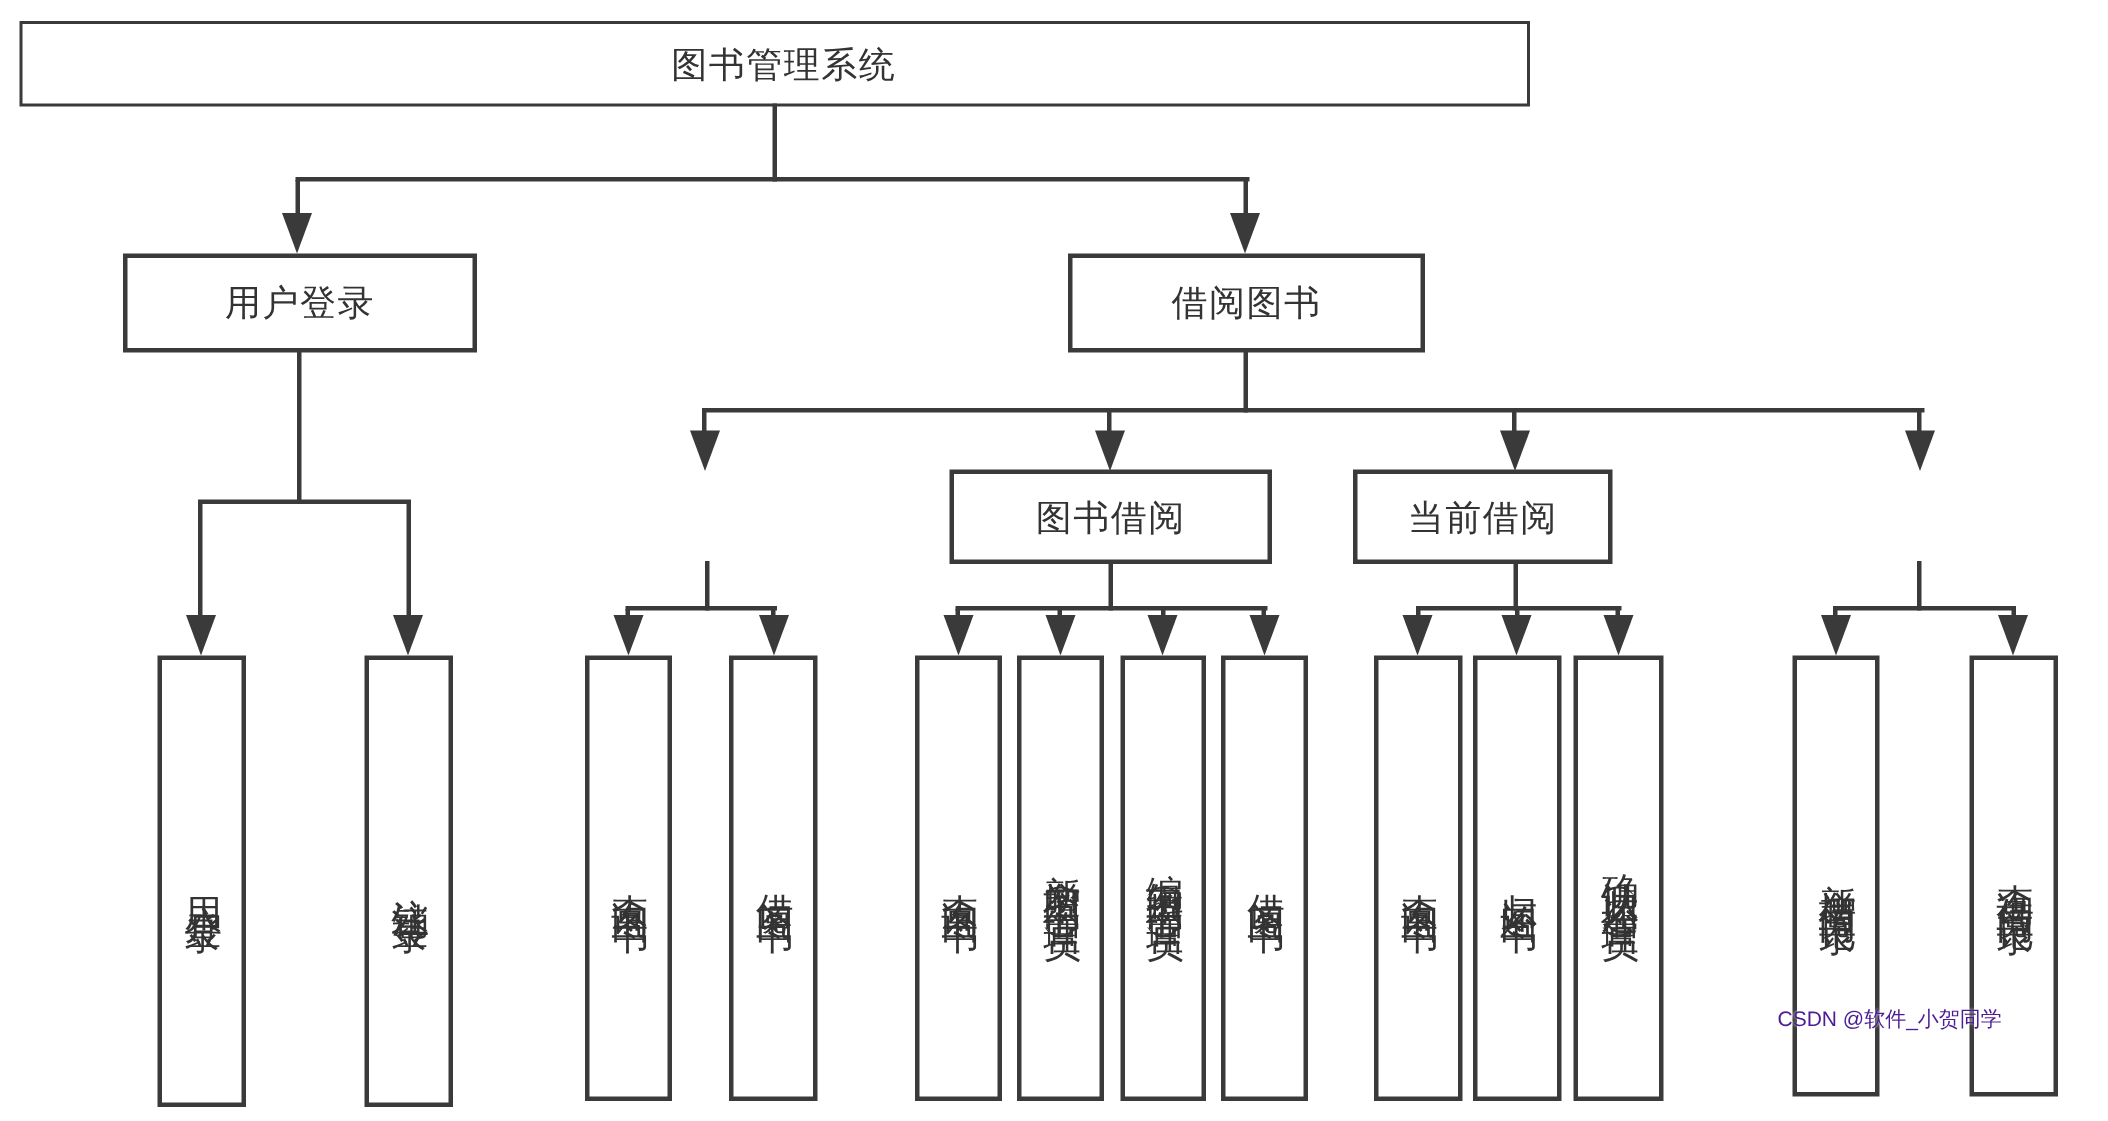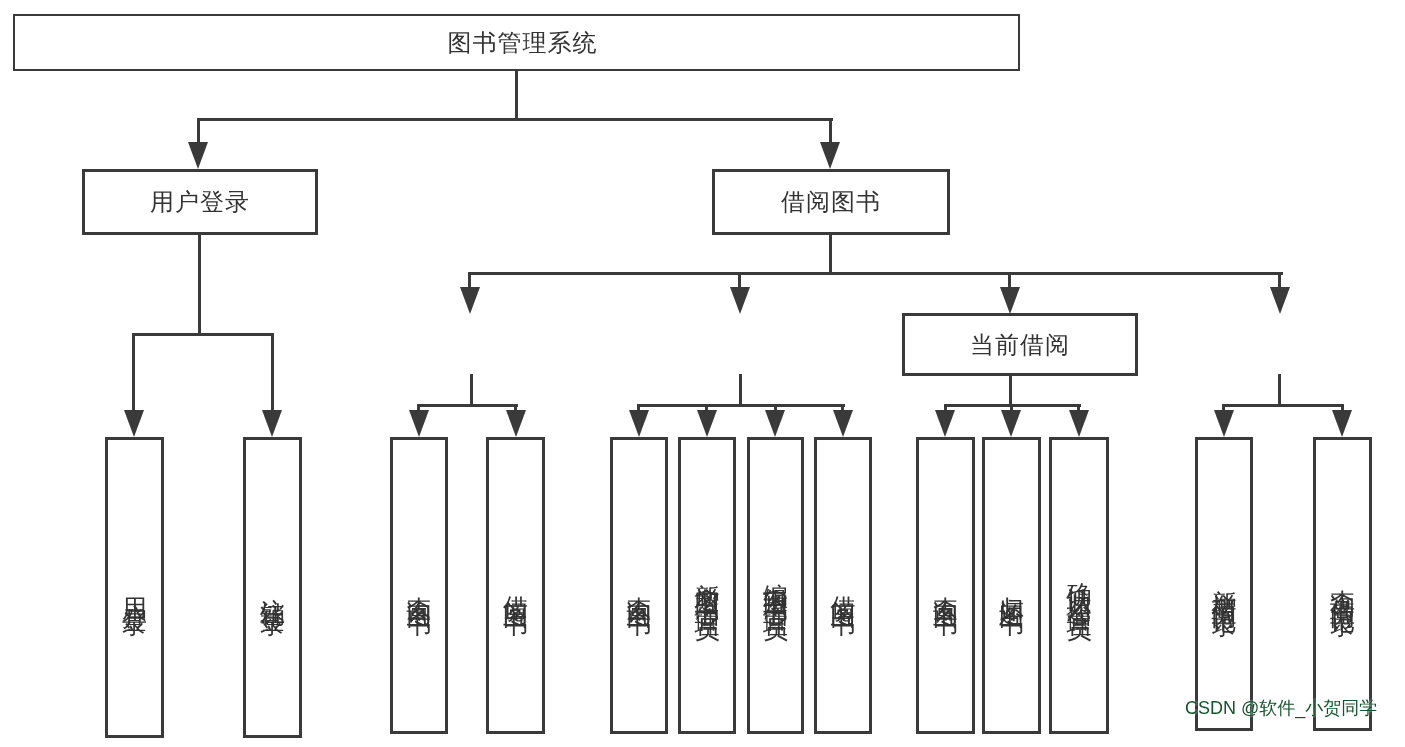"图书借阅" div.box { html: none -> <div> <span>图书借阅</span> </div> }
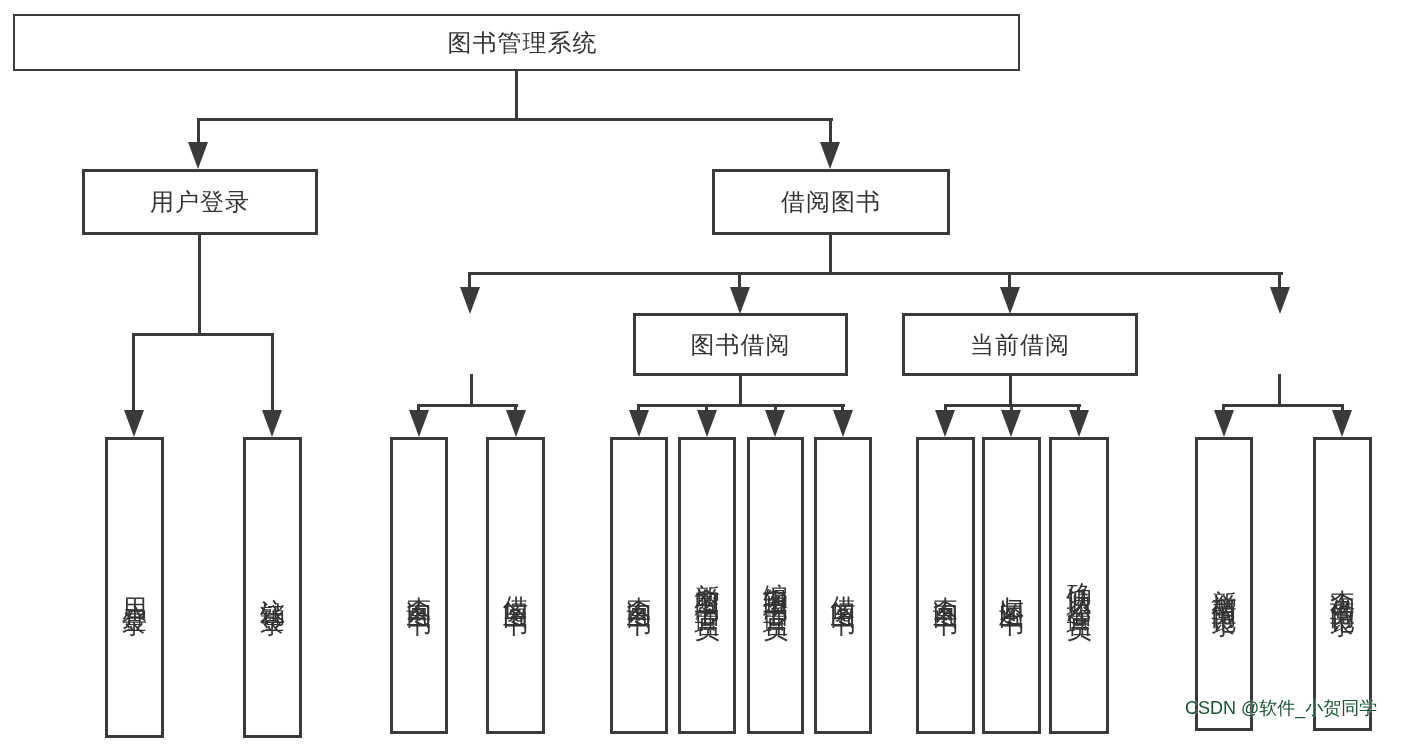"当前借阅" div.box { width: 236px -> 173px }
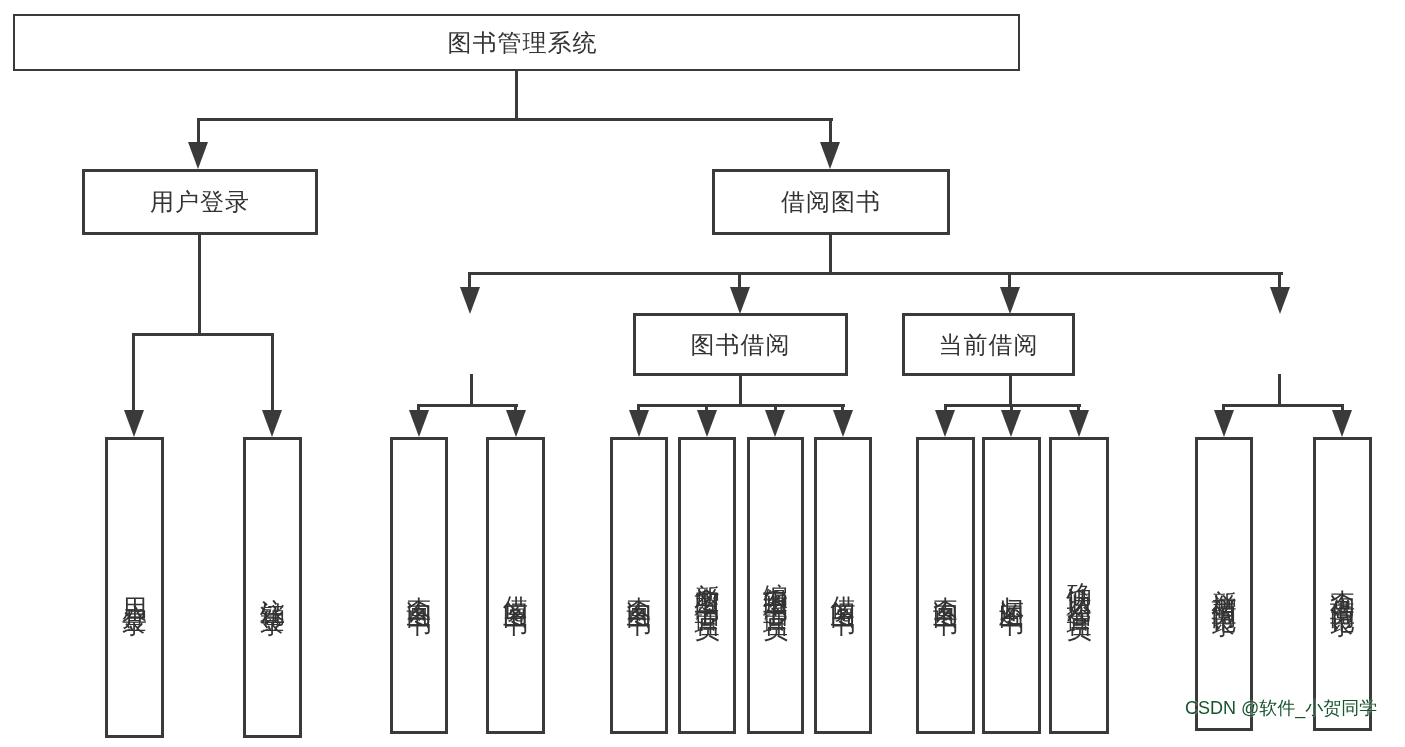"CSDN @软件_小贺同学" .watermark { color: #14532d -> #4c1d95; font-size: 18px -> 14px; top: 696px -> 671px }
